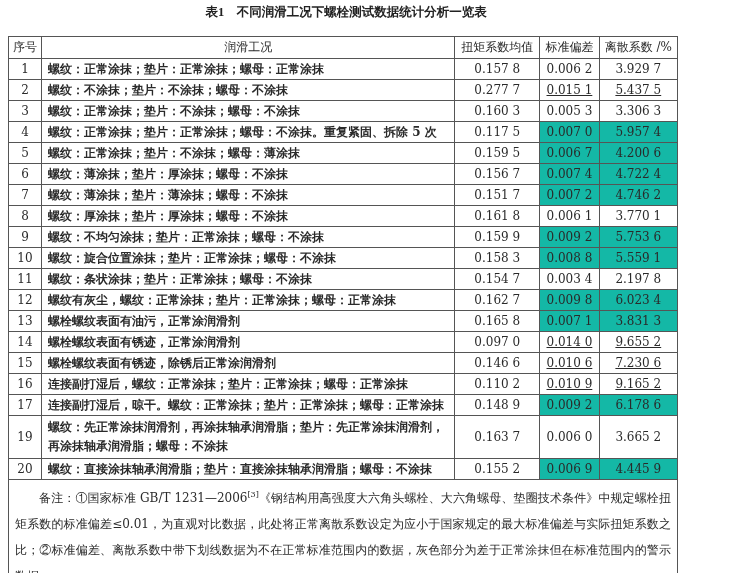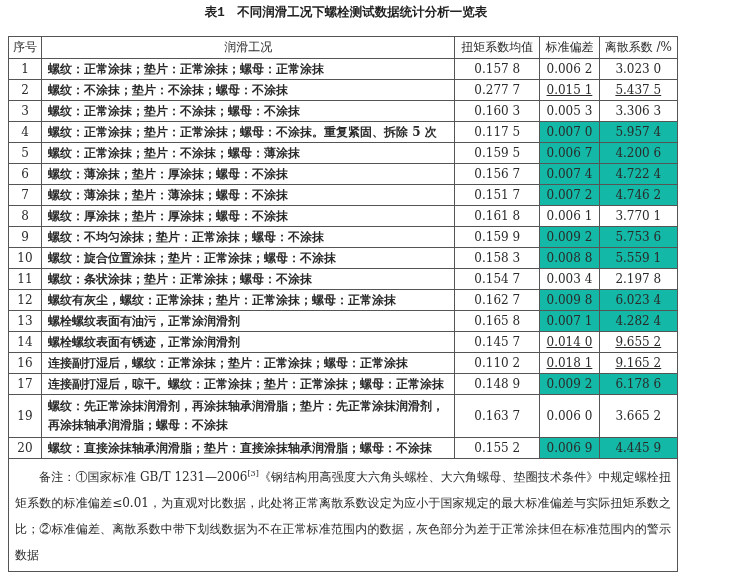"表1 不同润滑工况下螺栓测试数据统计分析一览表" .title { font-family: Liberation Mono, monospace -> Liberation Serif, serif }
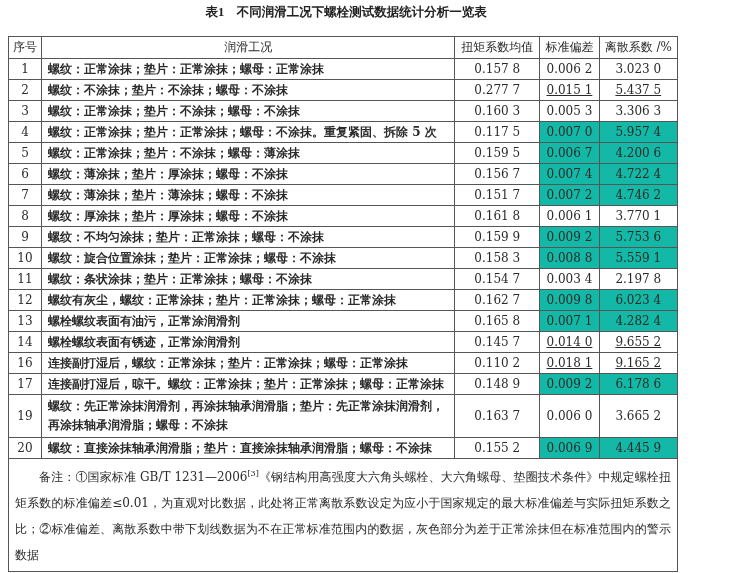"3.023 0" td.num { text: 3.023 0 -> 3.929 7 }
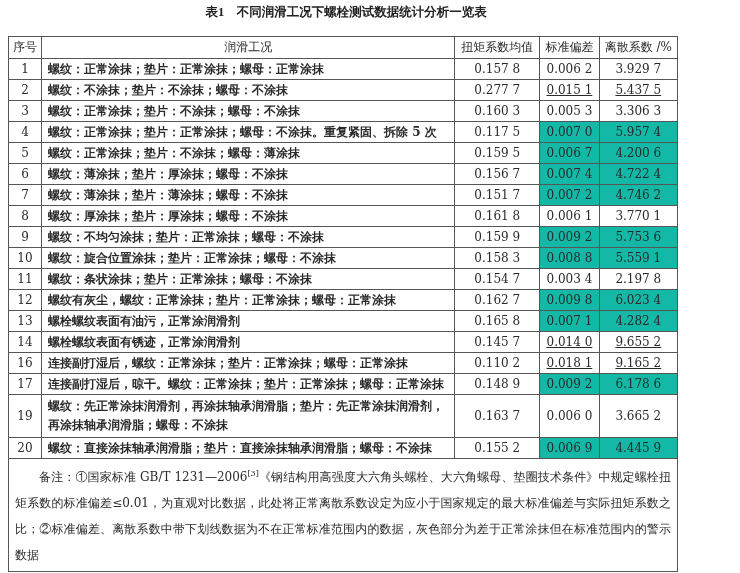"4.282 4" td.num { text: 4.282 4 -> 3.831 3 }
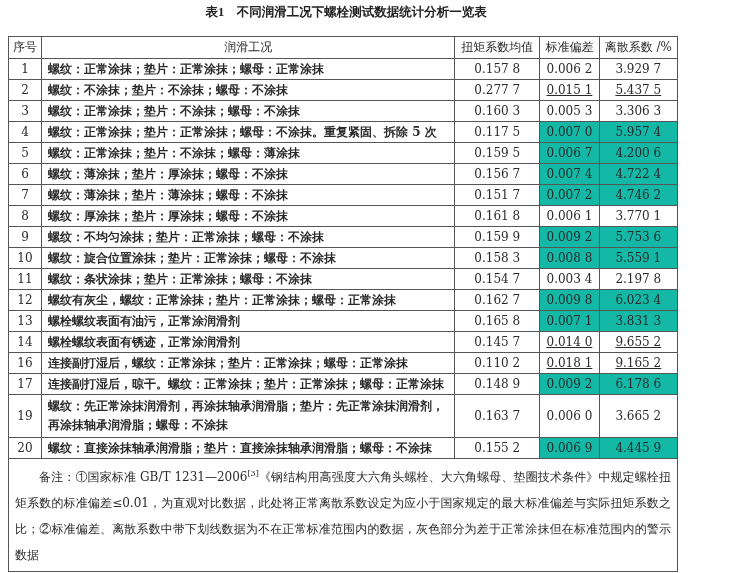"0.145 7" td.num { text: 0.145 7 -> 0.097 0 }
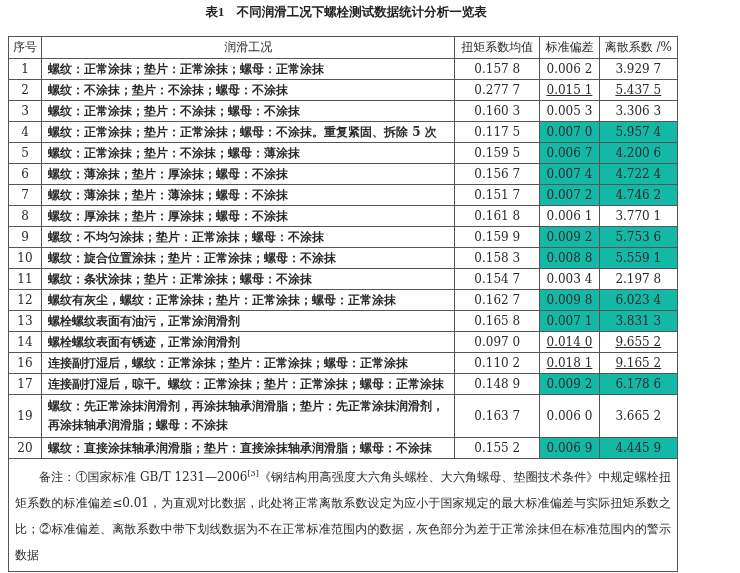"15" tr { html: none -> <tr> <td>15</td> <td>螺栓螺纹表面有锈迹，除锈后正常涂润滑剂</td> <td>0.146 6</td> <td><span>0.010 6</span></td> <td><span>7.230 6</span></td> </tr> }
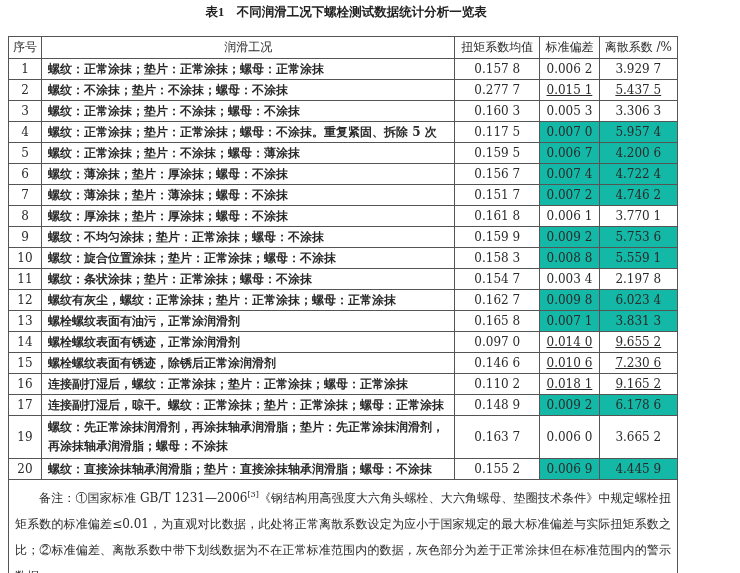"0.018 1" span { text: 0.018 1 -> 0.010 9 }
